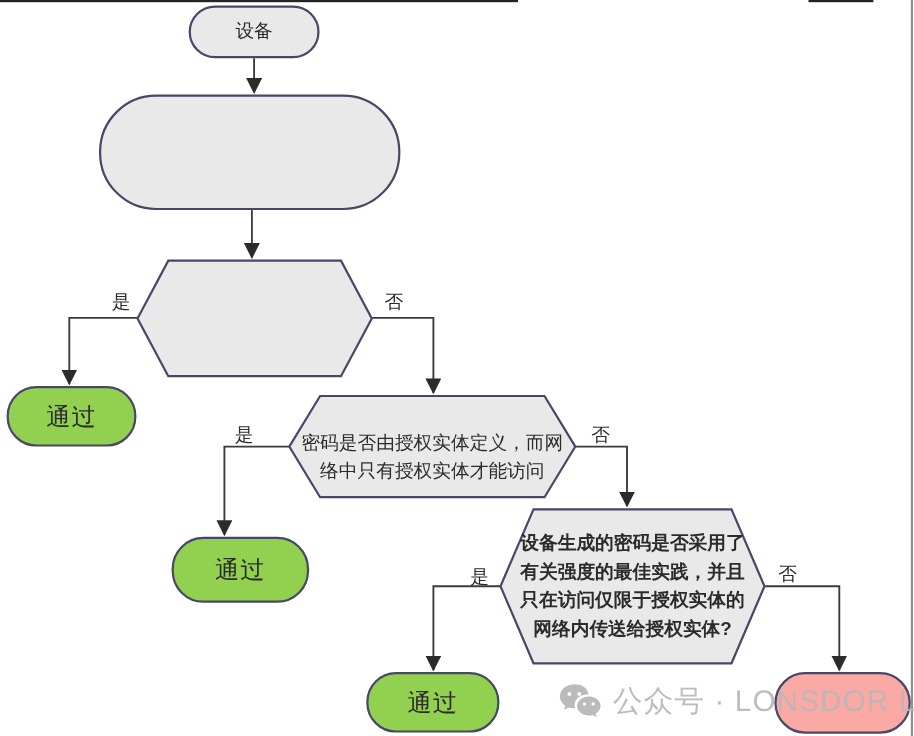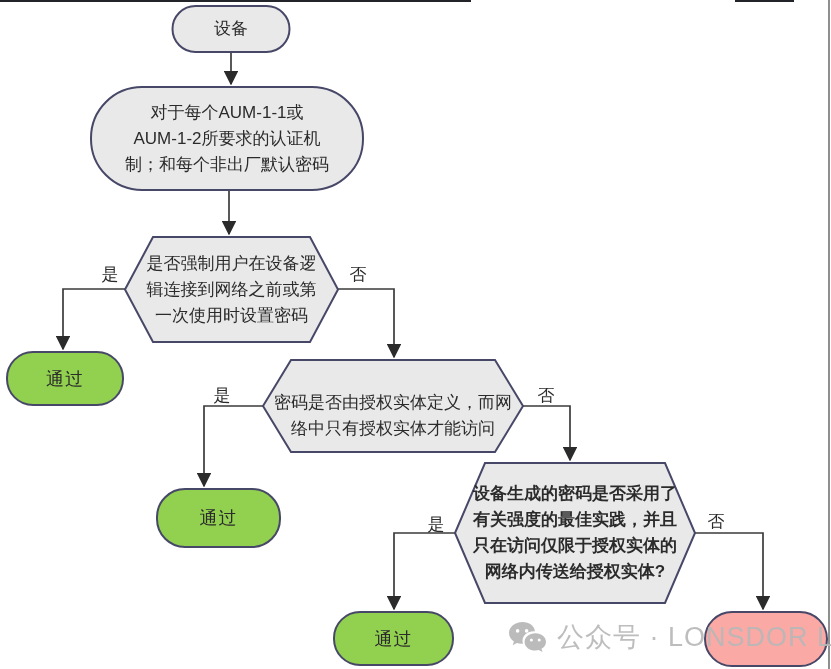"对于每个AUM-1-1或" div.node-label { html: <div>对于每个AUM-1-1或 AUM-1-2所要求的认证机 制；和每个非出厂默认密码</div> -> none }
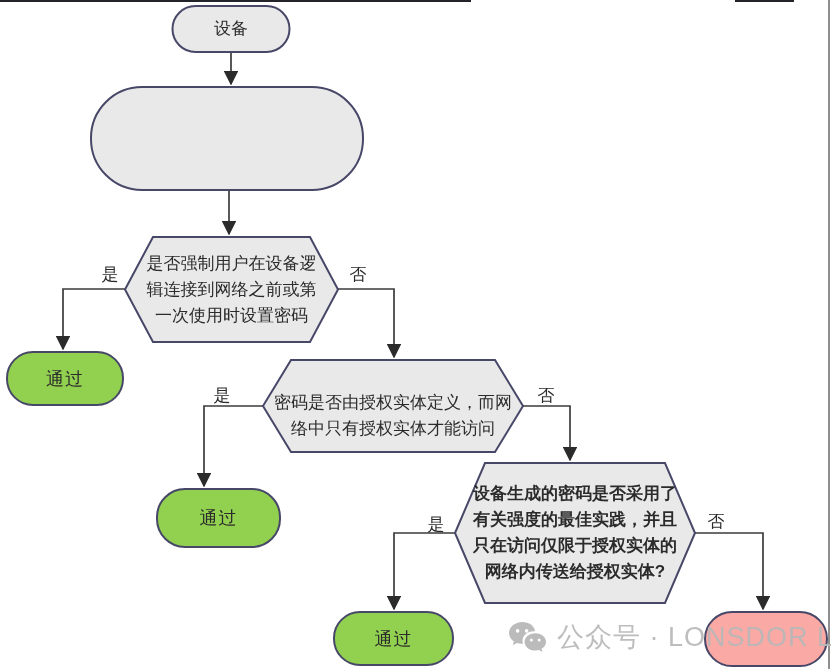"是否强制用户在设备逻" div.node-label { html: <div>是否强制用户在设备逻 辑连接到网络之前或第 一次使用时设置密码</div> -> none }
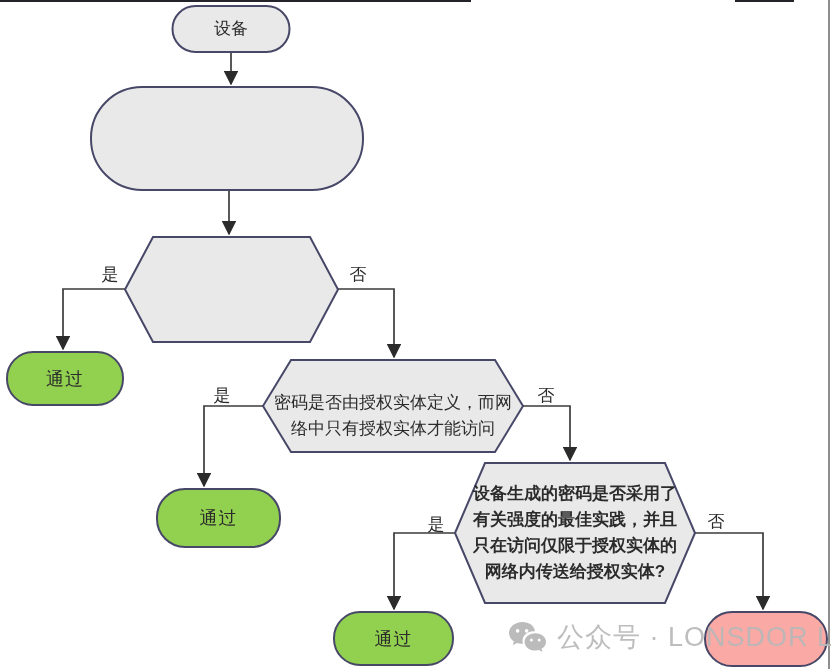"通过" .terminal-label { font-size: 18px -> 22px }
